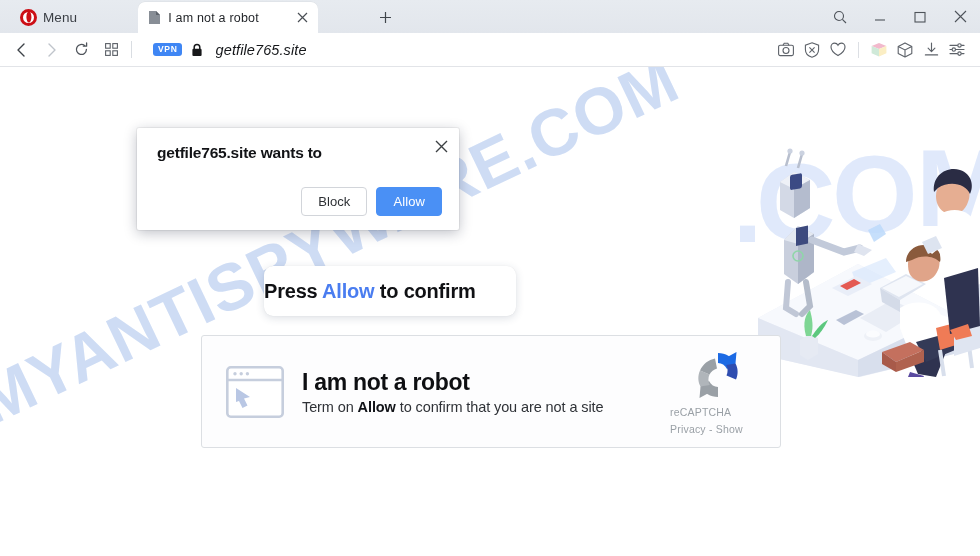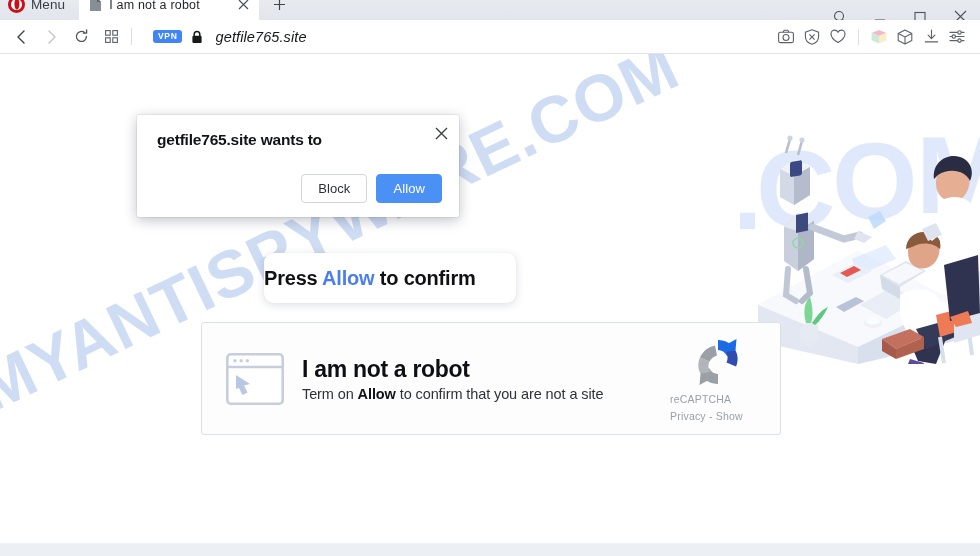"Menu" .tabstrip { gap: none -> 47px; height: 20px -> 33px; padding-left: 4px -> 16px }
